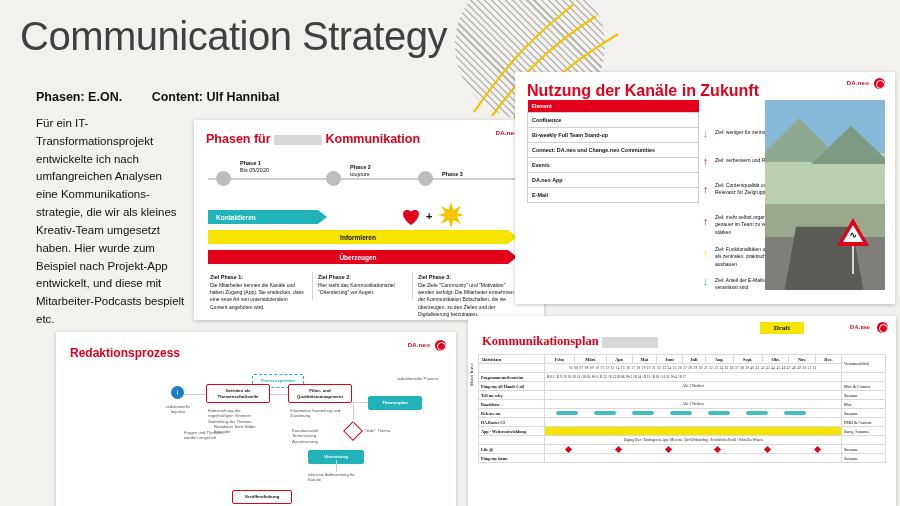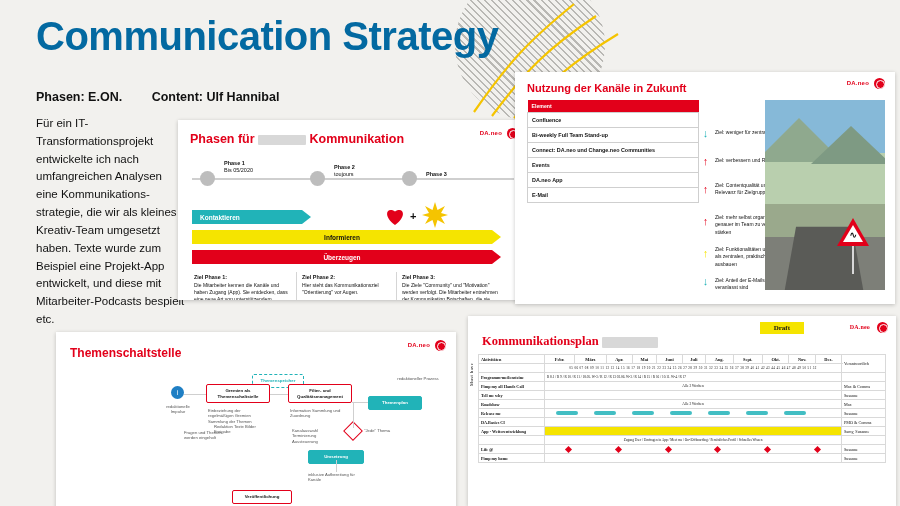"Communication Strategy" .page-title { color: #0369a1 -> #404040; font-weight: 700 -> 400; left: 36px -> 20px }
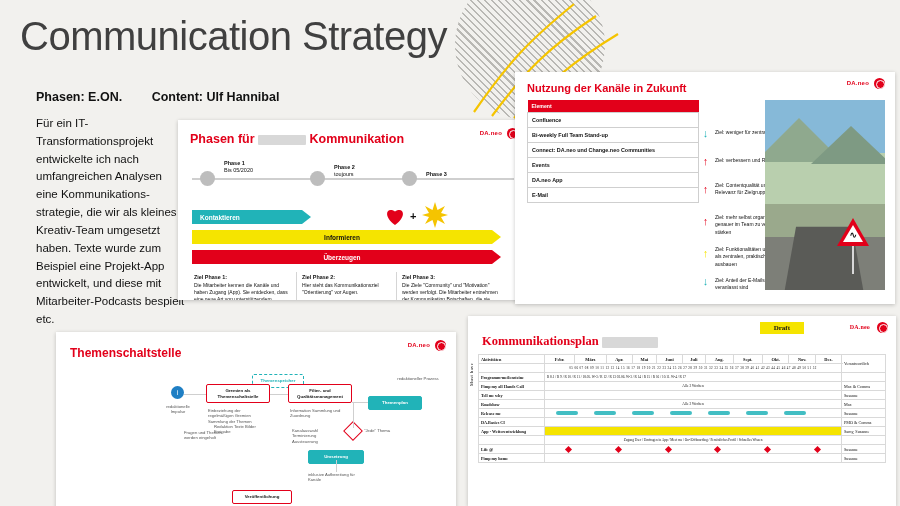"Nutzung der Kanäle in Zukunft" #slide-kanaele .slide-title { font-size: 11px -> 16px }
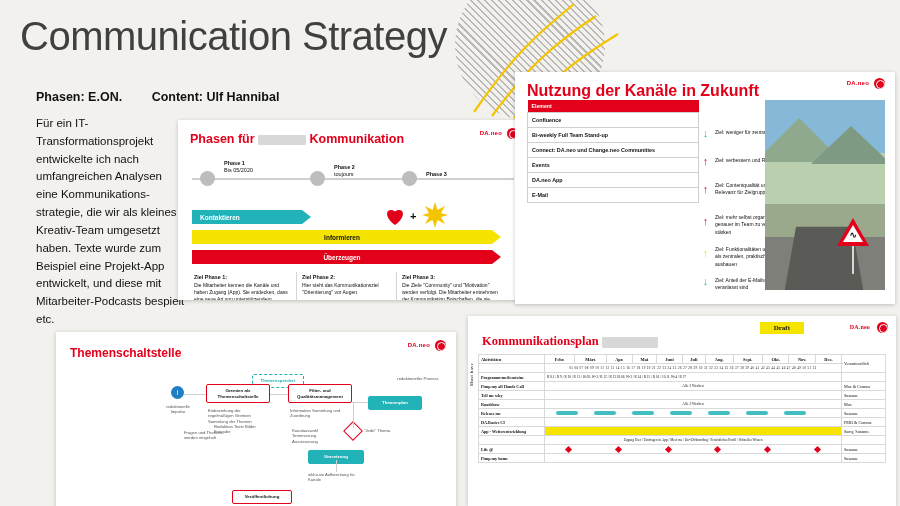"Für ein IT-Transformationsprojekt" div.body-copy { text: Texte wurde zum Beispiel eine -> Hier wurde zum Beispiel nach }
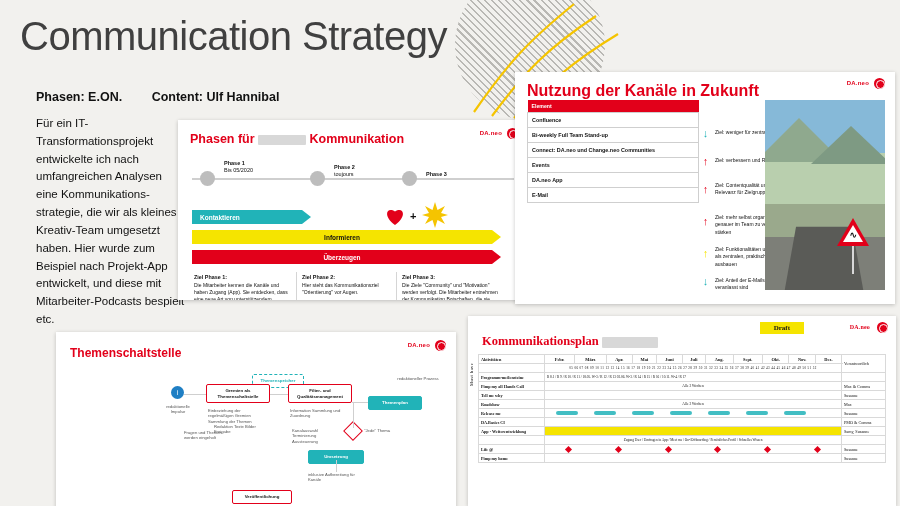"Phasen für Kommunikation" #slide-phasen { height: 180px -> 200px; left: 178px -> 194px }
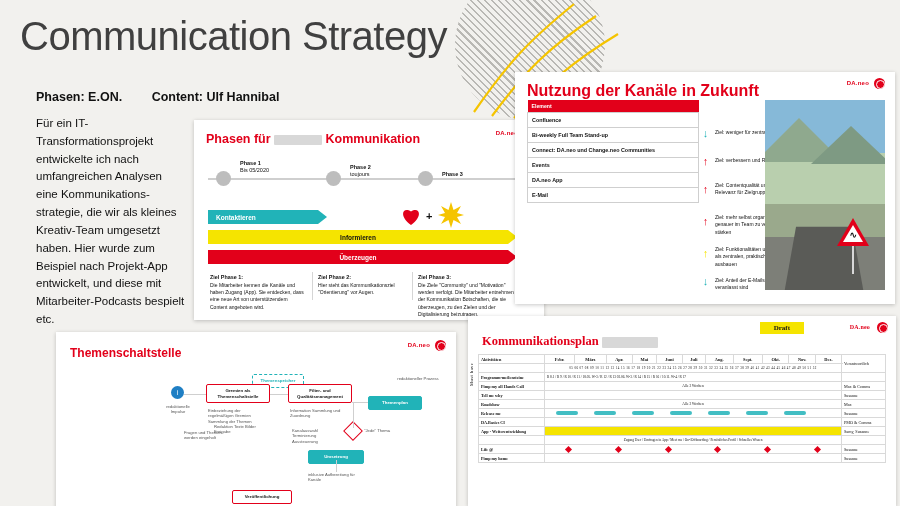"Themenschaltstelle" div.slide-title { text: Themenschaltstelle -> Redaktionsprozess }
